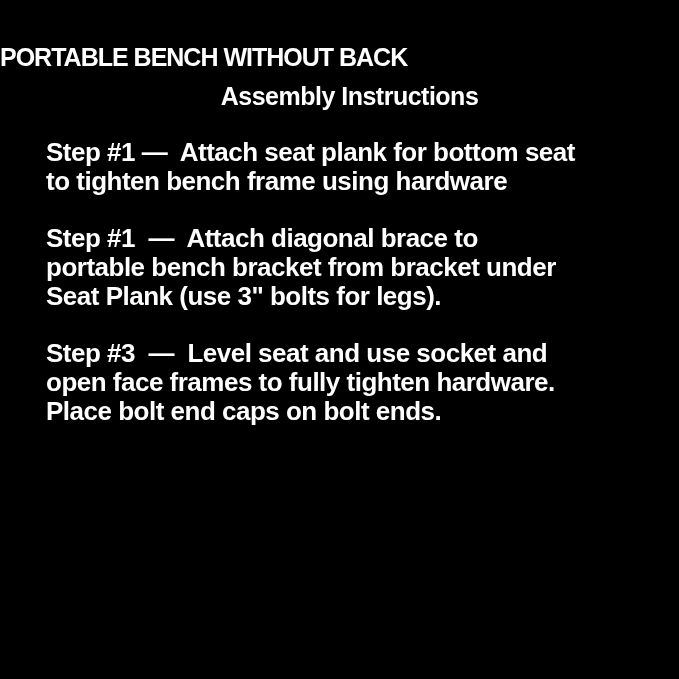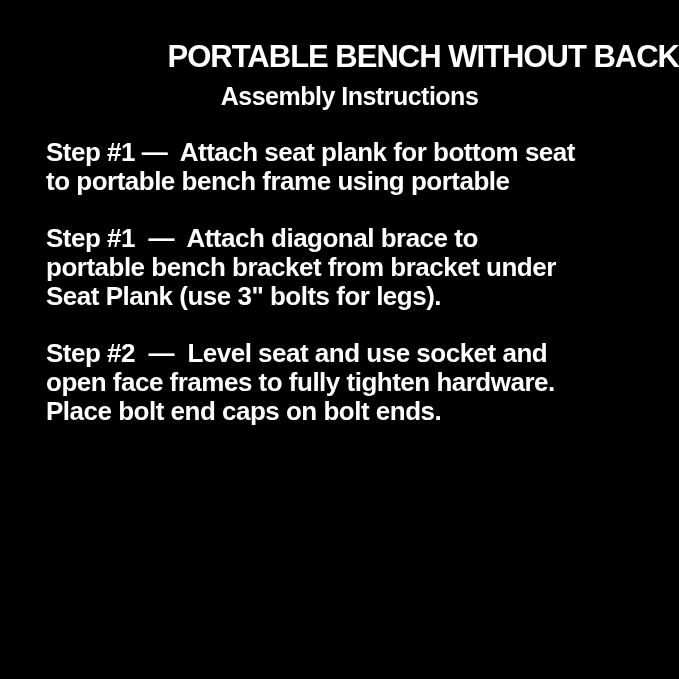"PORTABLE BENCH WITHOUT BACK" .title { font-size: 31px -> 25px; text-align: right -> left }
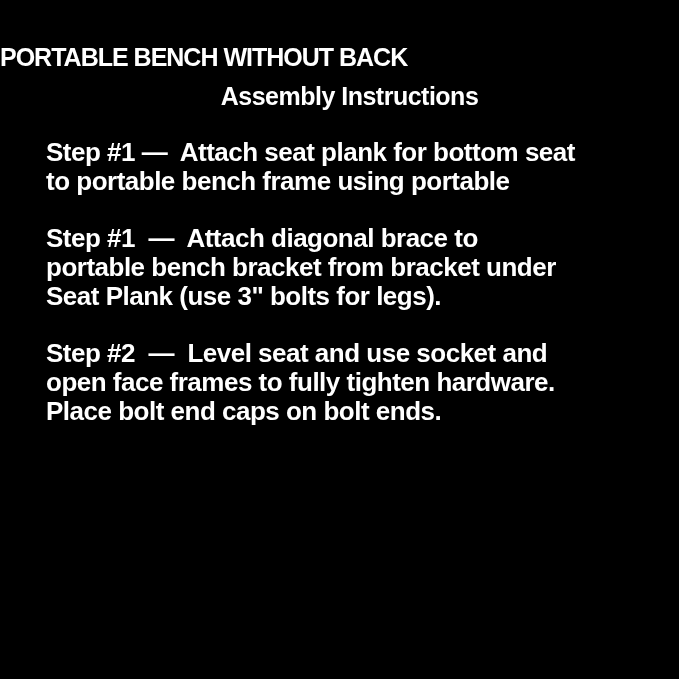"to portable bench frame using" div.step-line { text: portable bench frame using portable -> tighten bench frame using hardware }
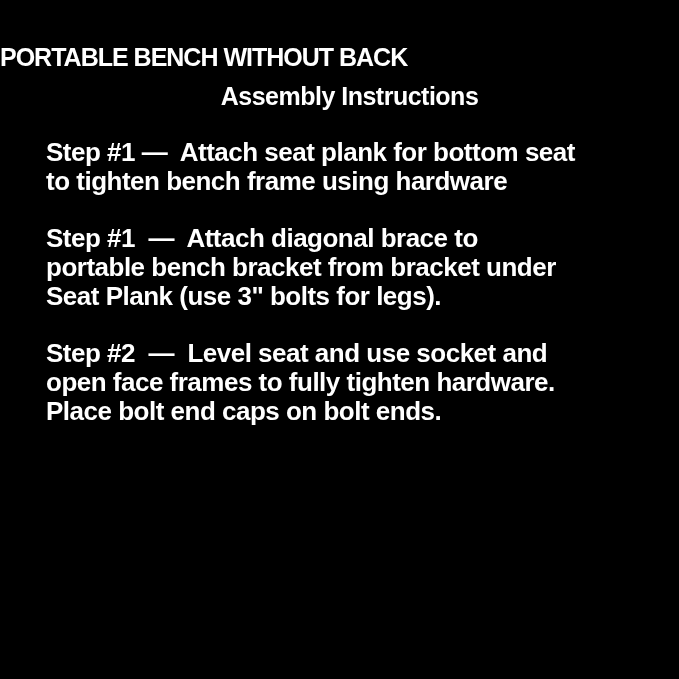"Step #2 — Level seat" div.step-line { text: 2 -> 3 }
